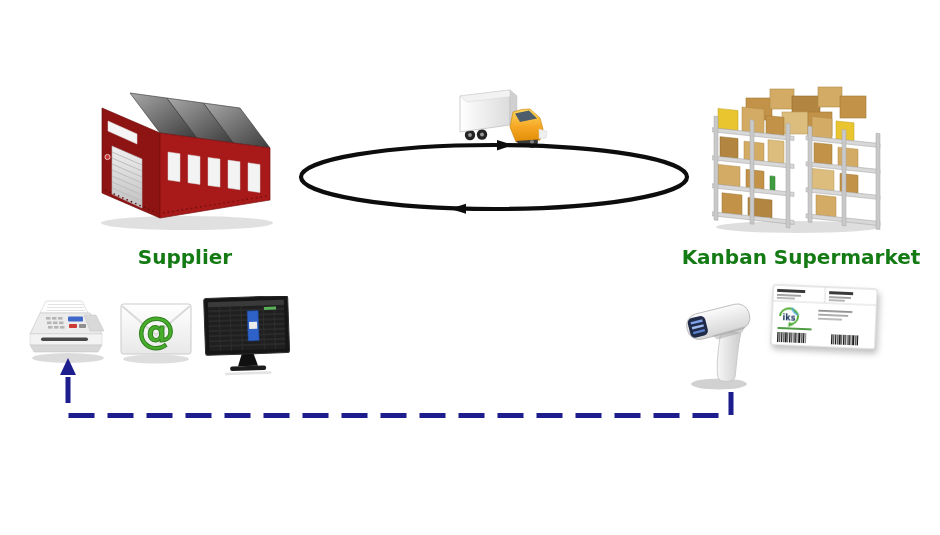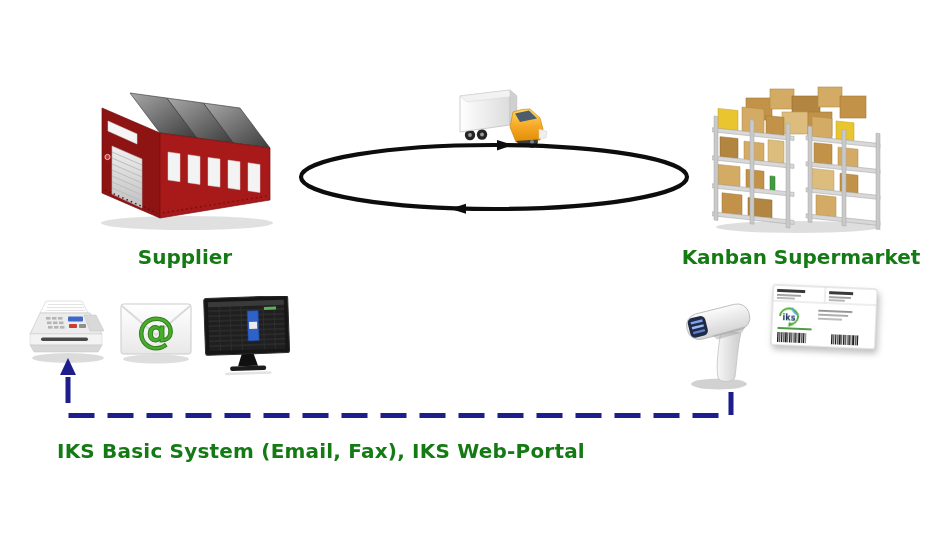"IKS Basic System (Email, Fax)," div.abs { html: <div>IKS Basic System (Email, Fax), IKS Web-Portal</div> -> none }
